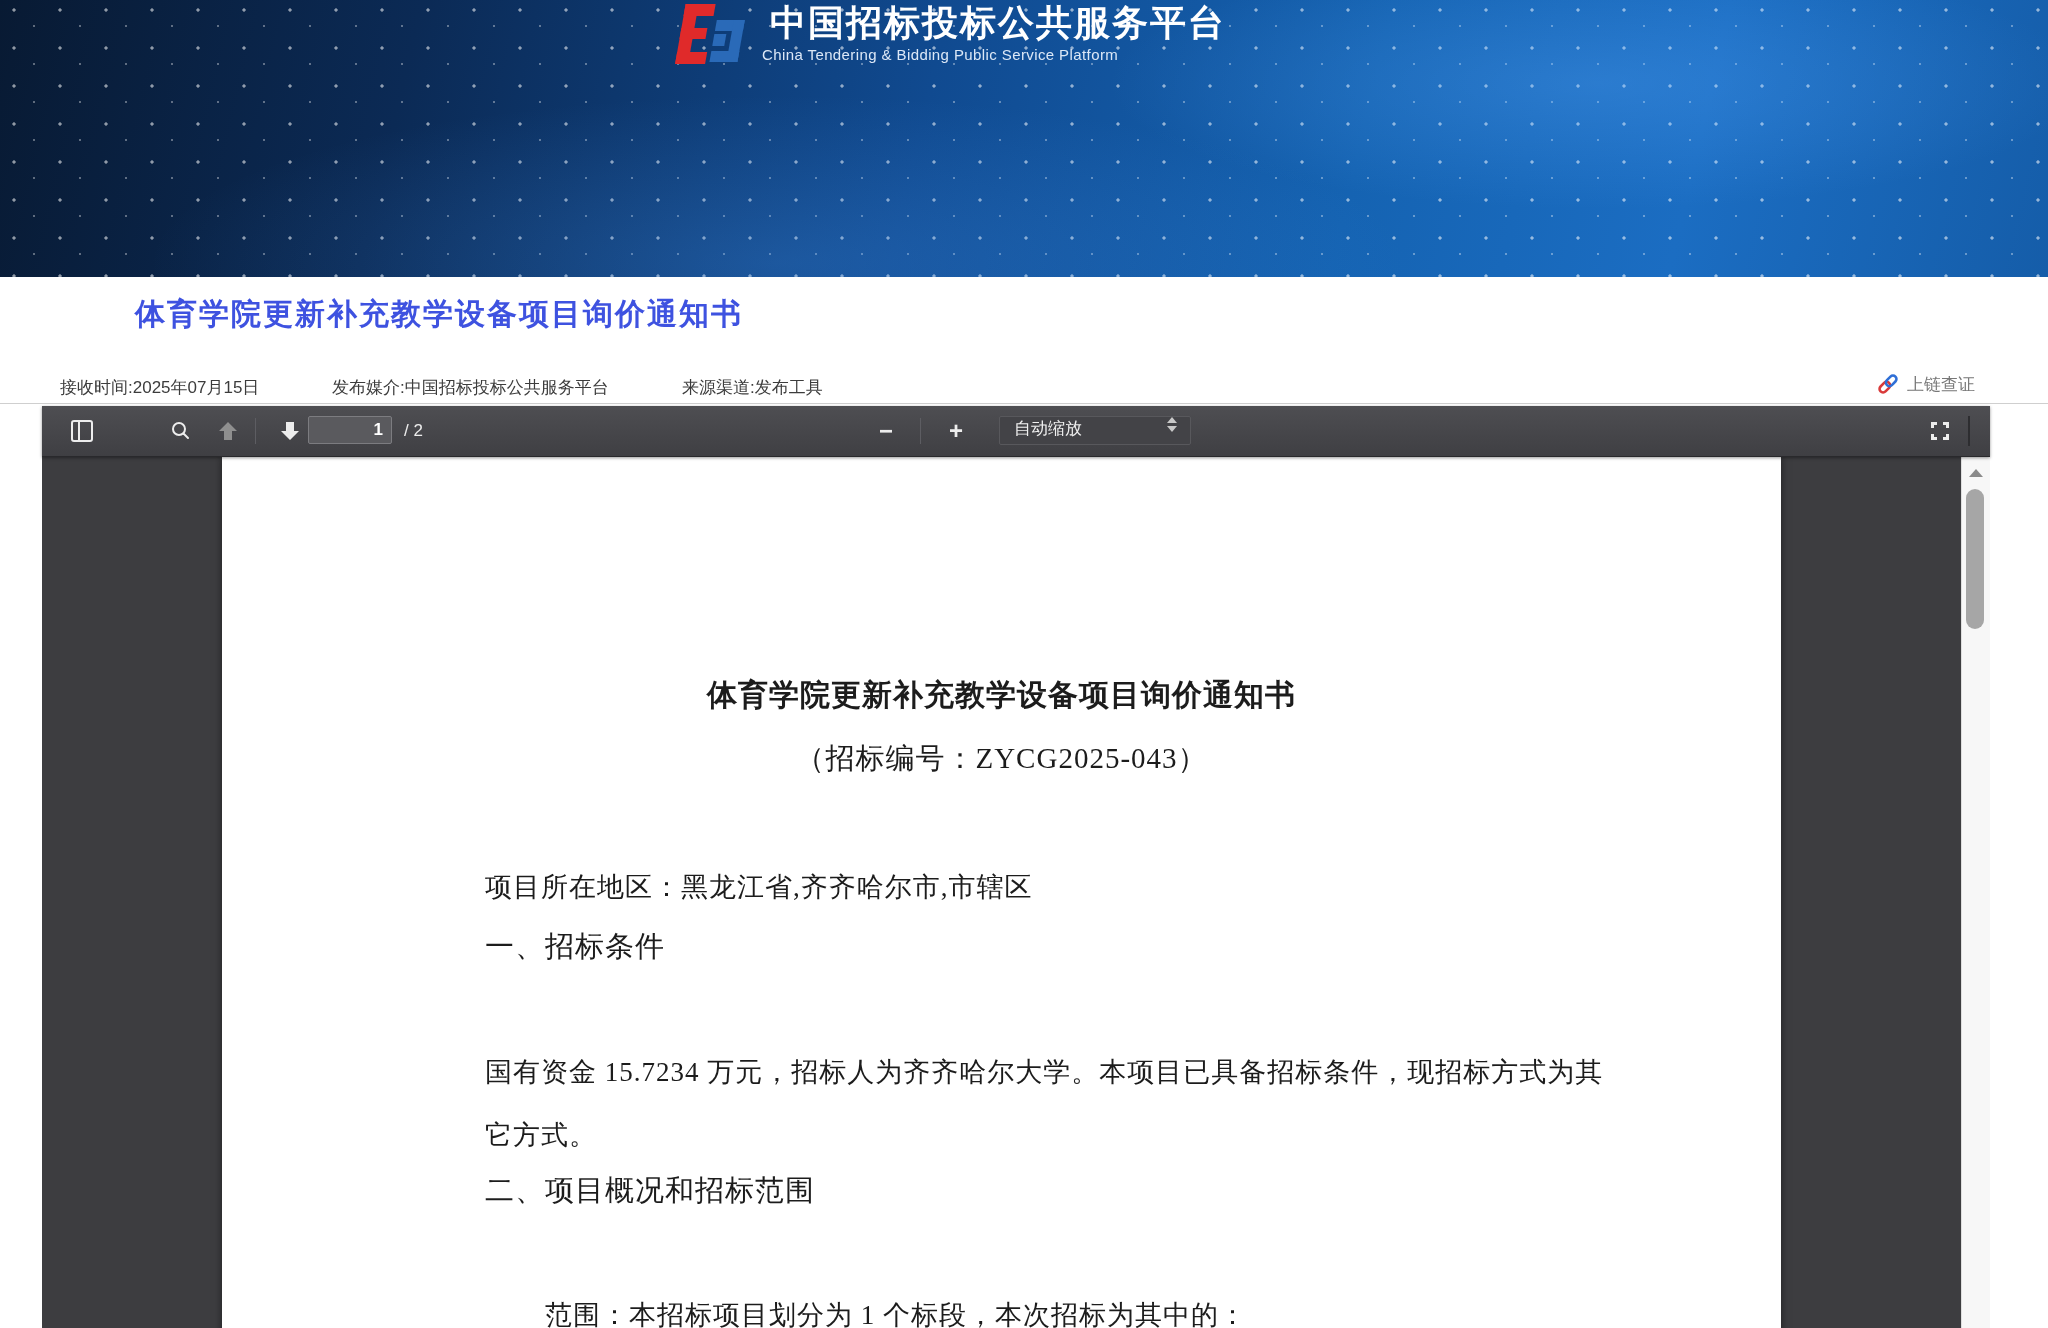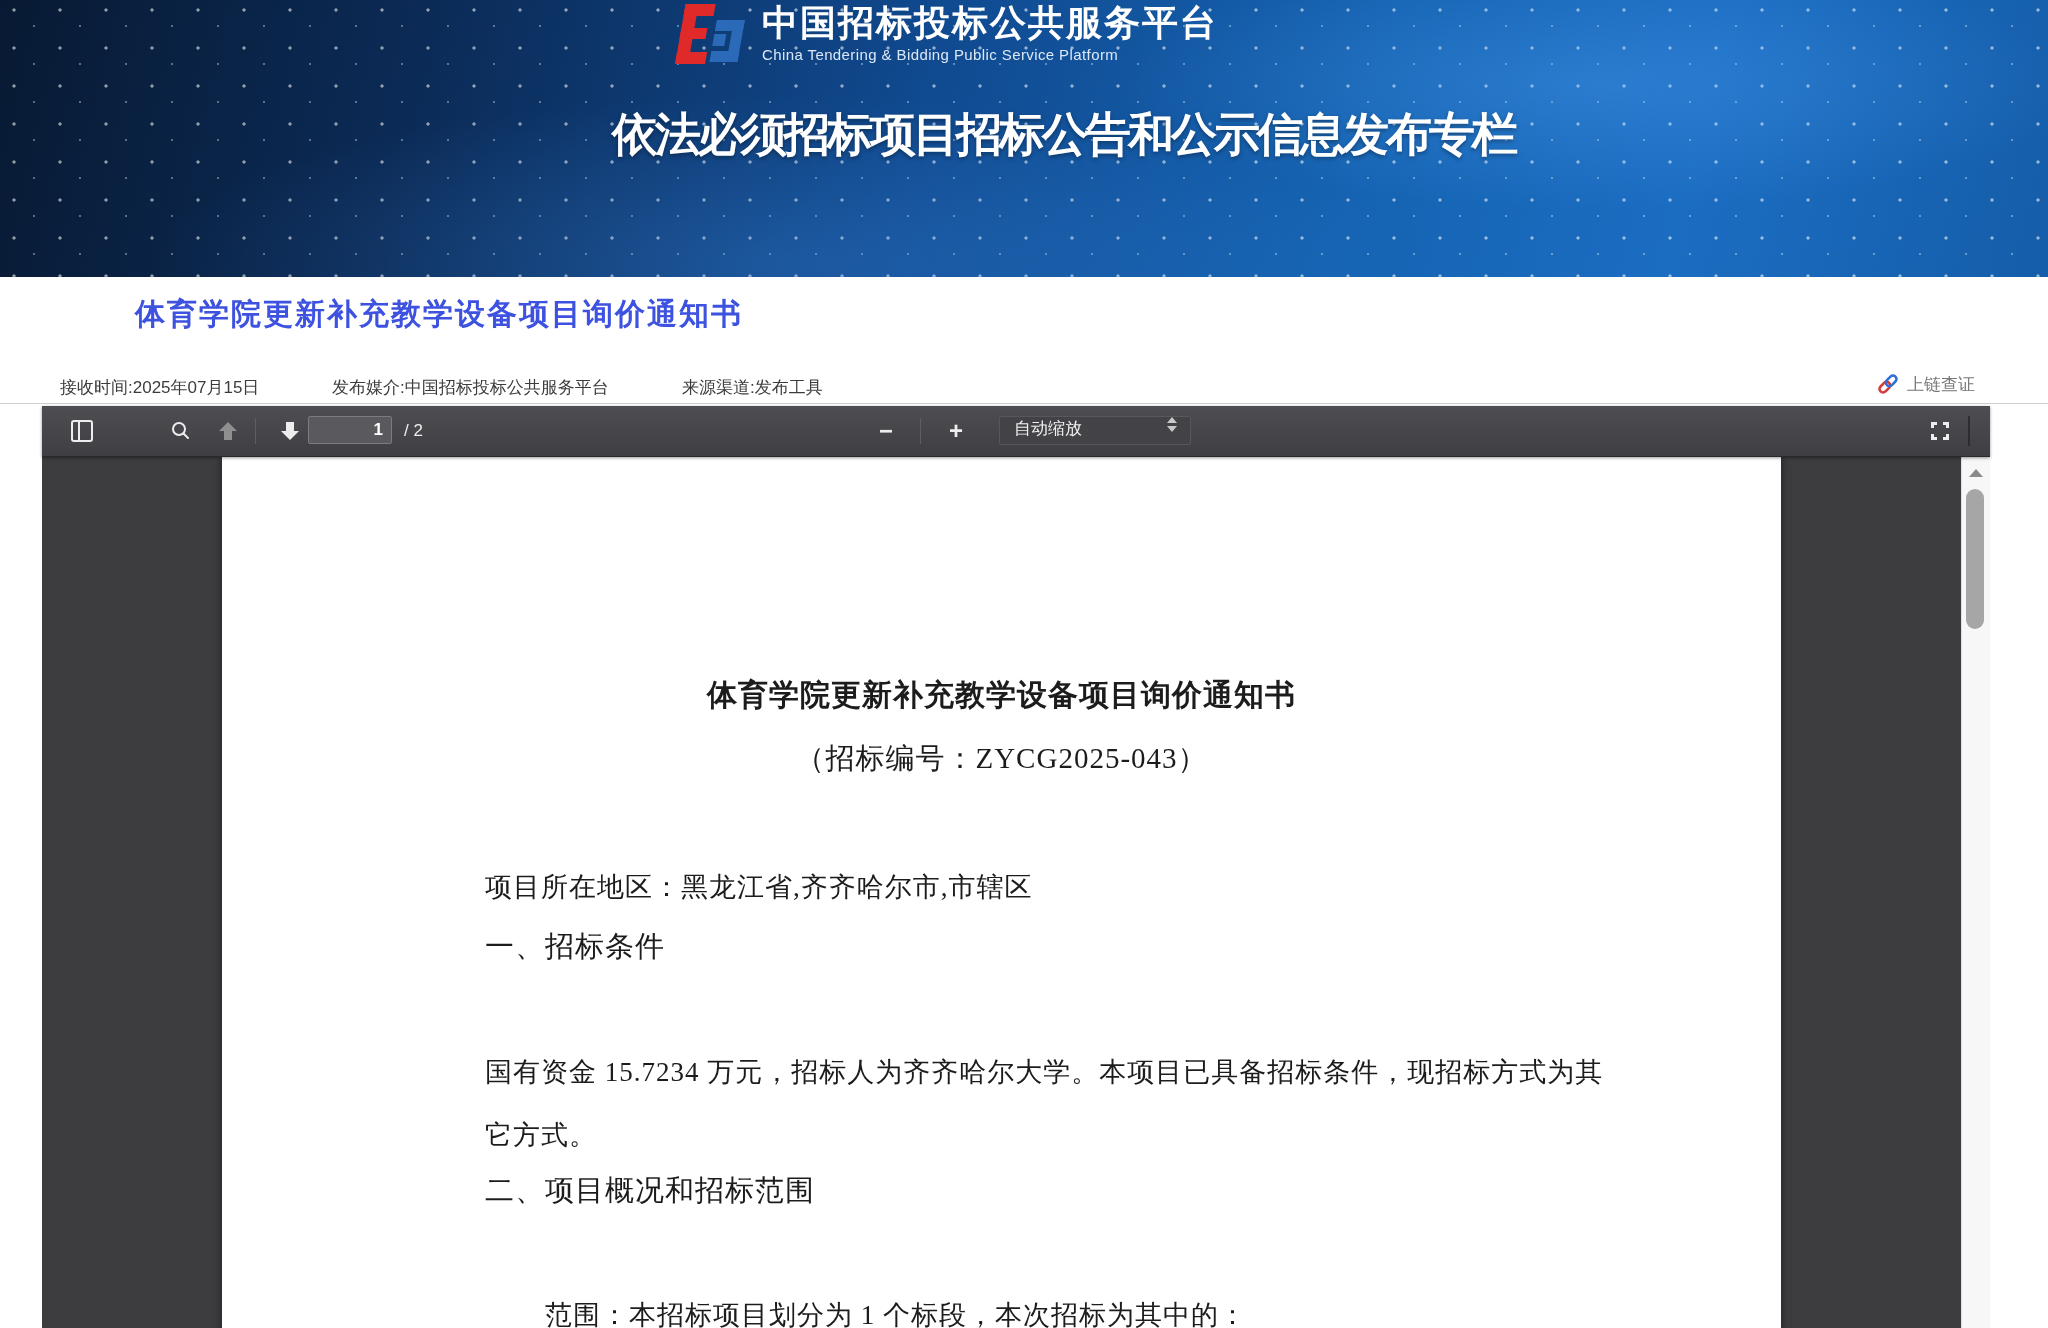"中国招标投标公共服务平台" .plat-title { margin-left: none -> 8px }
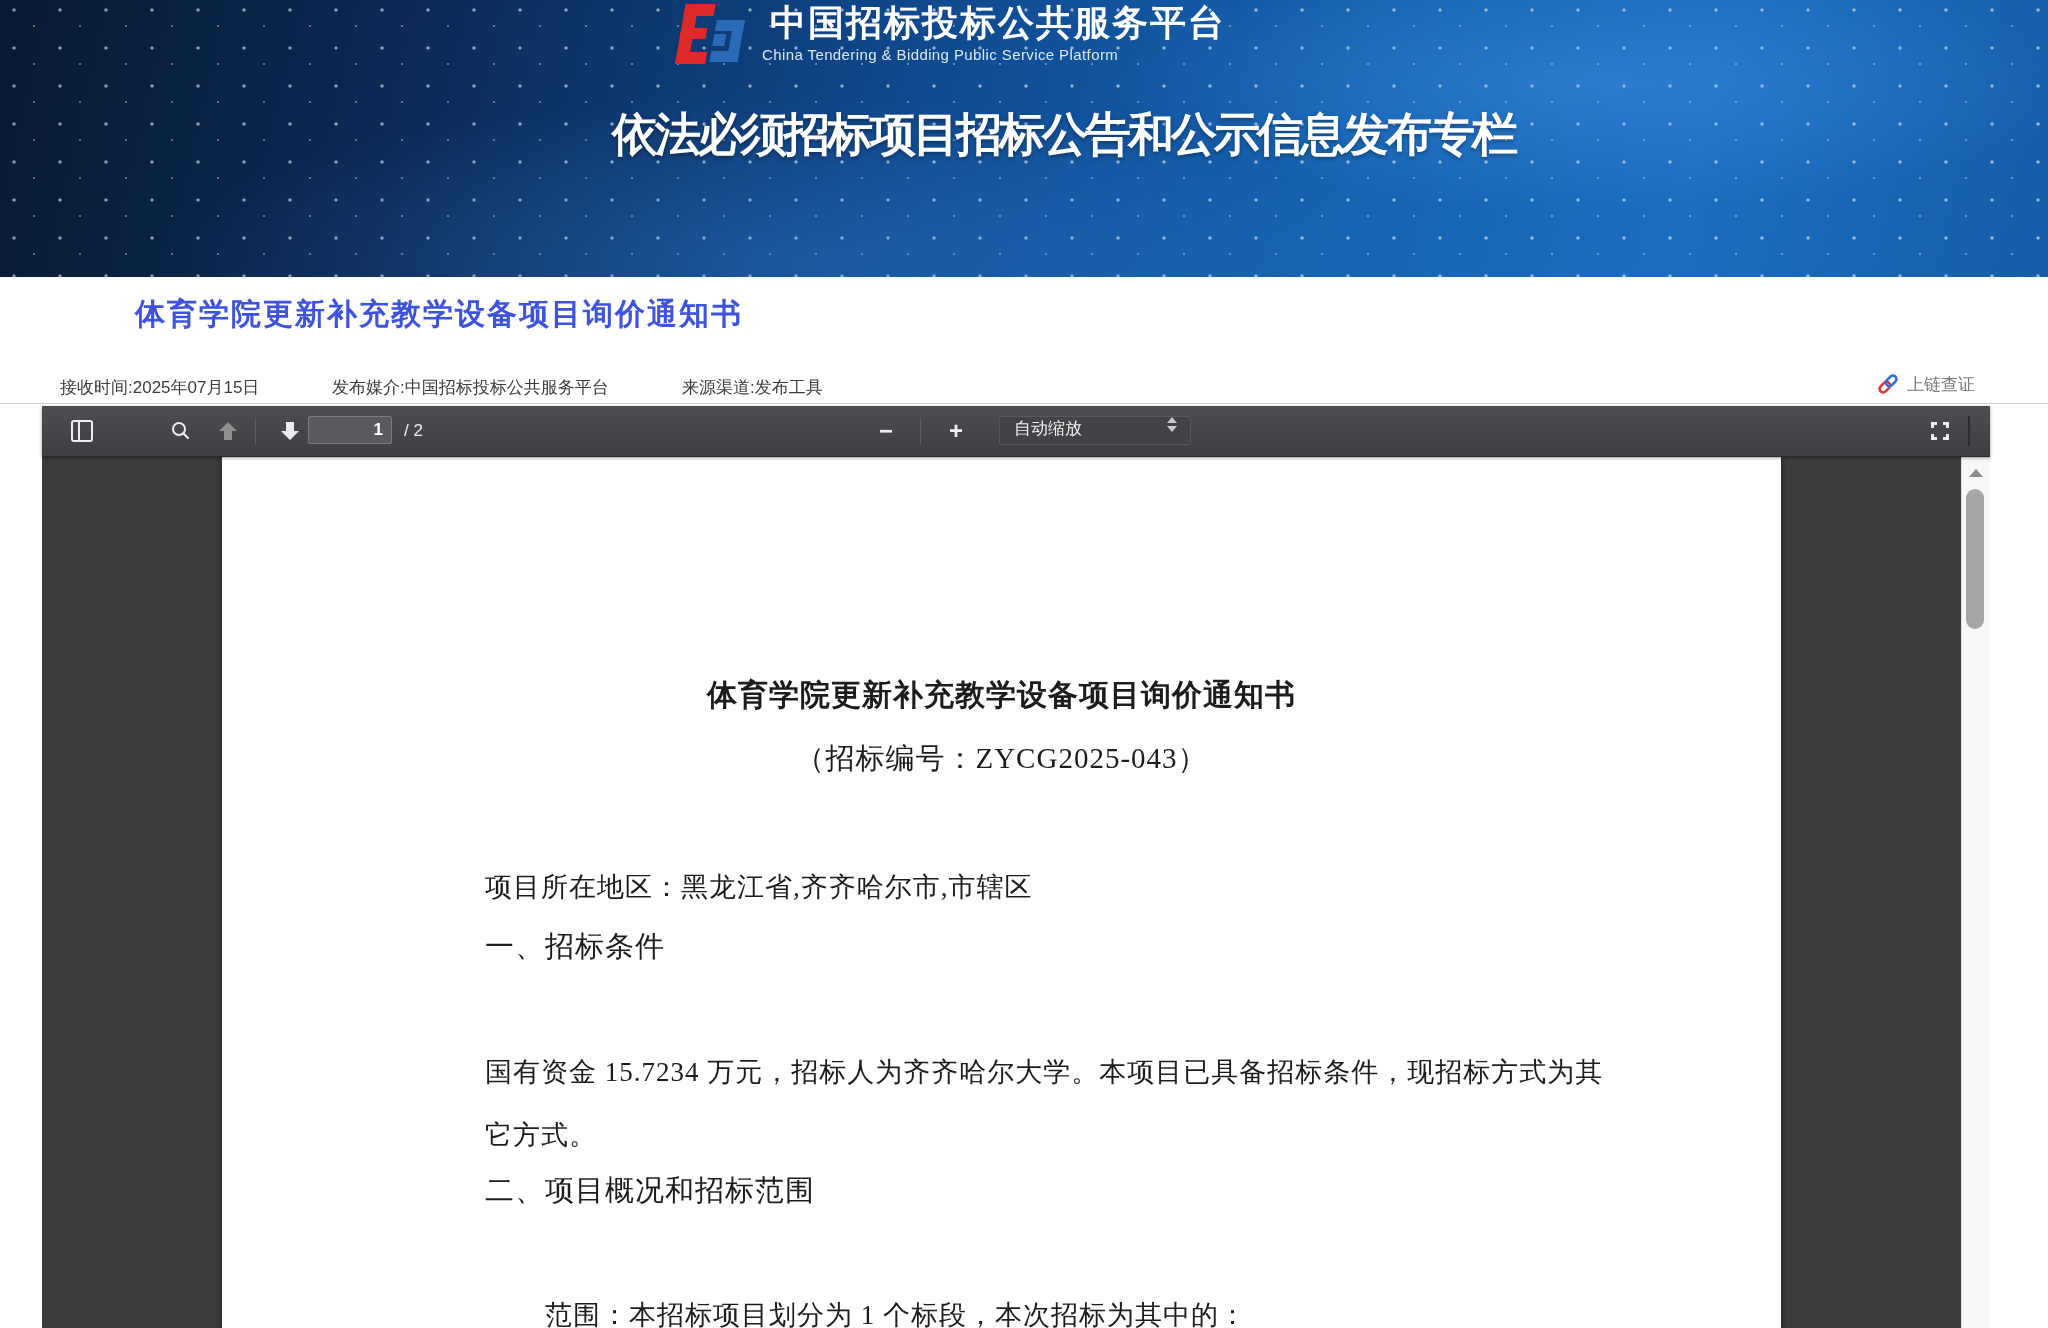"依法必须招标项目招标公告和公示信息发布专栏" div.headline { html: <div>依法必须招标项目招标公告和公示信息发布专栏</div> -> none }
